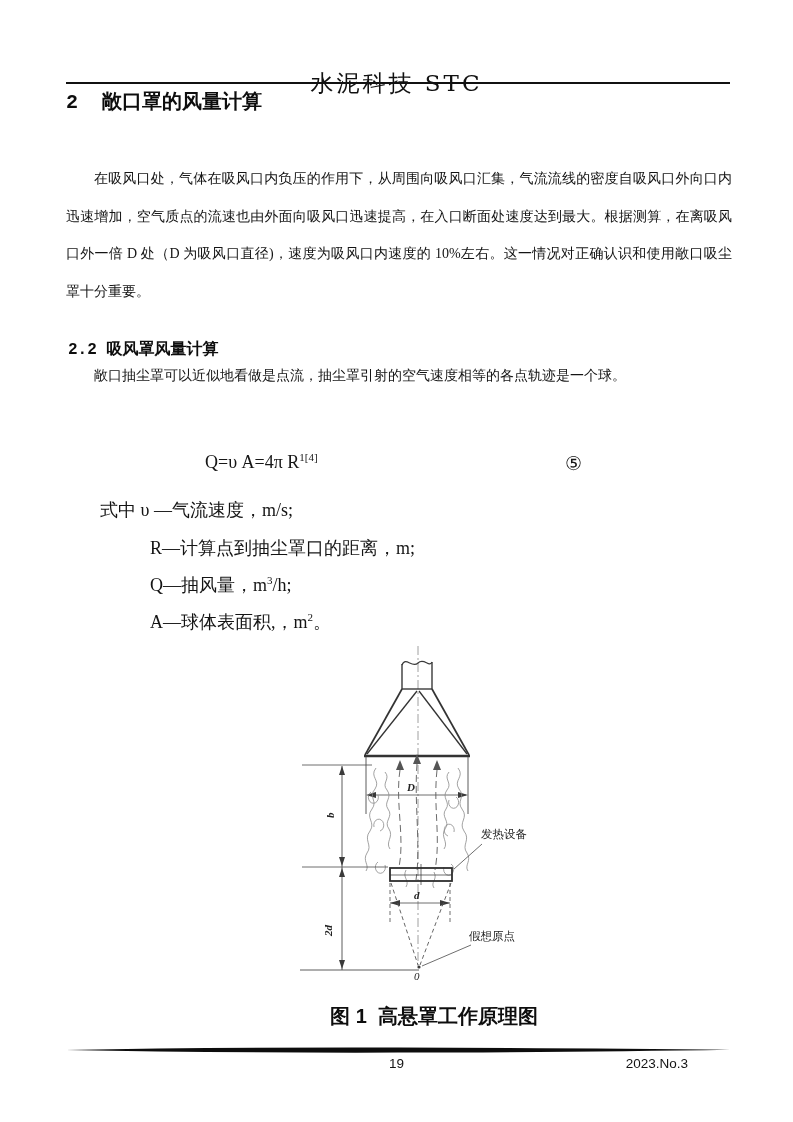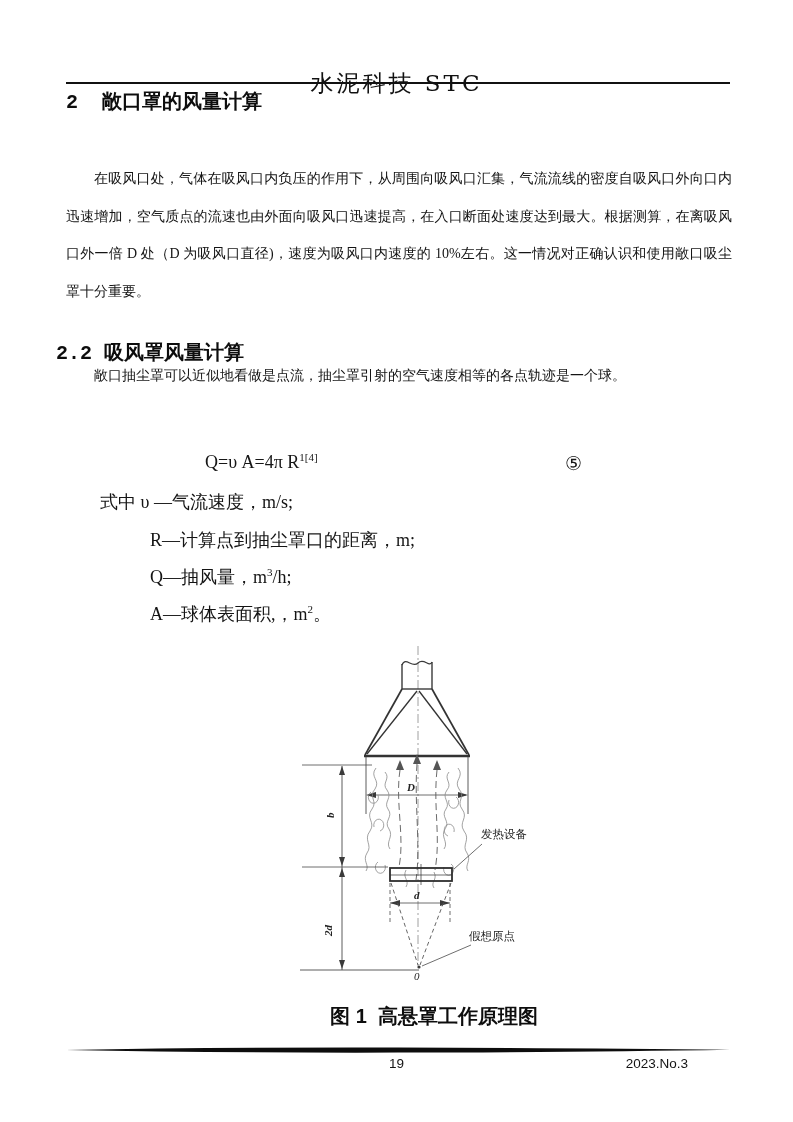"2.2 吸风罩风量计算" .h-sub2 { font-size: 20px -> 16px; left: 56px -> 68px }
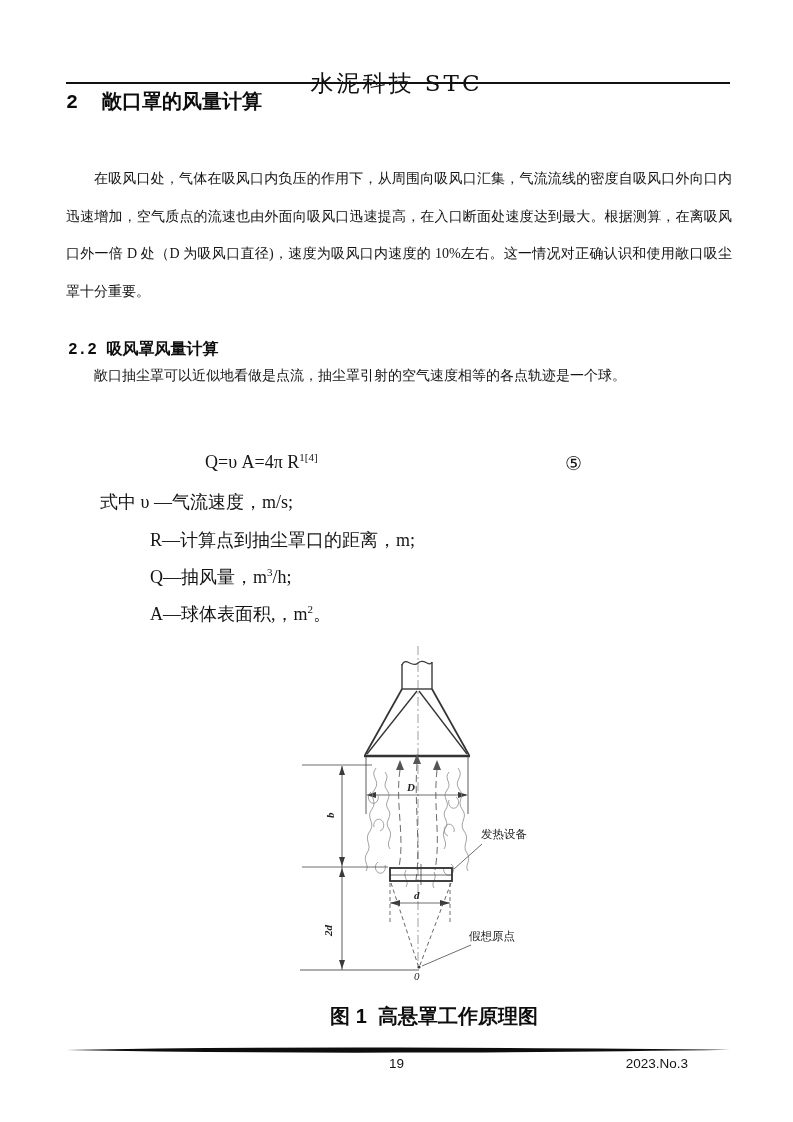"式中 υ —气流速度，m/s;" .term { margin-top: none -> 8px }
